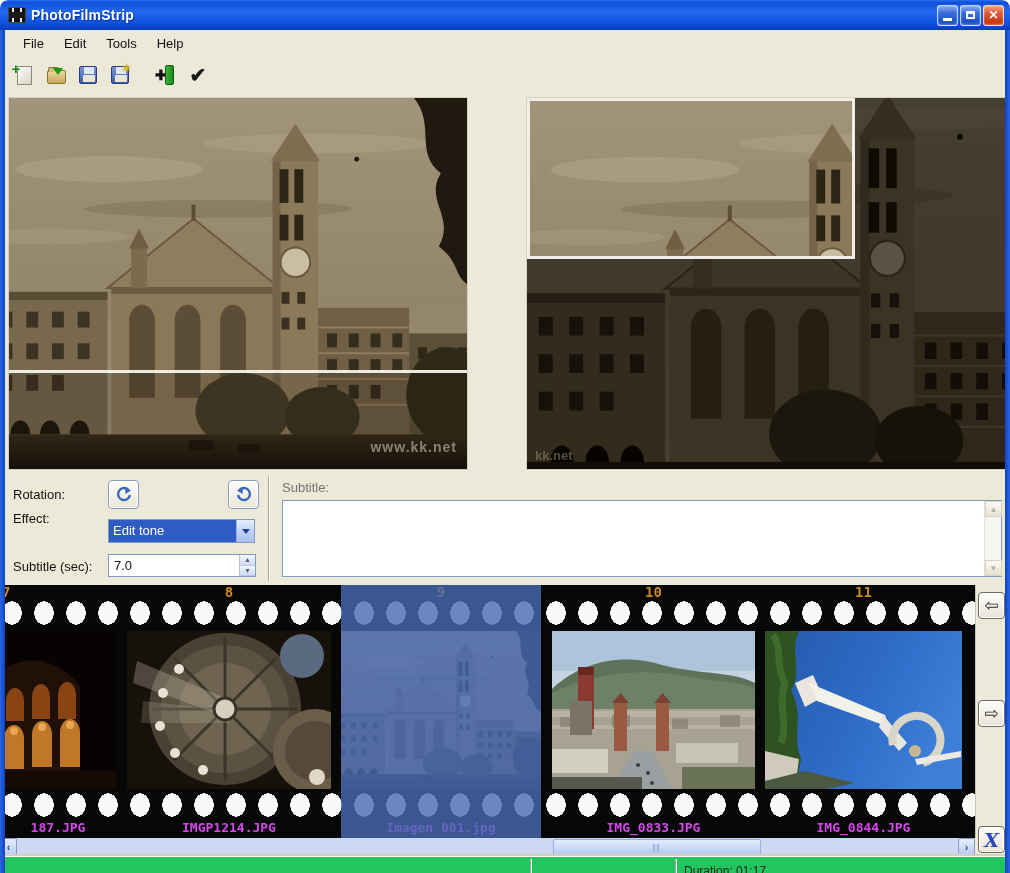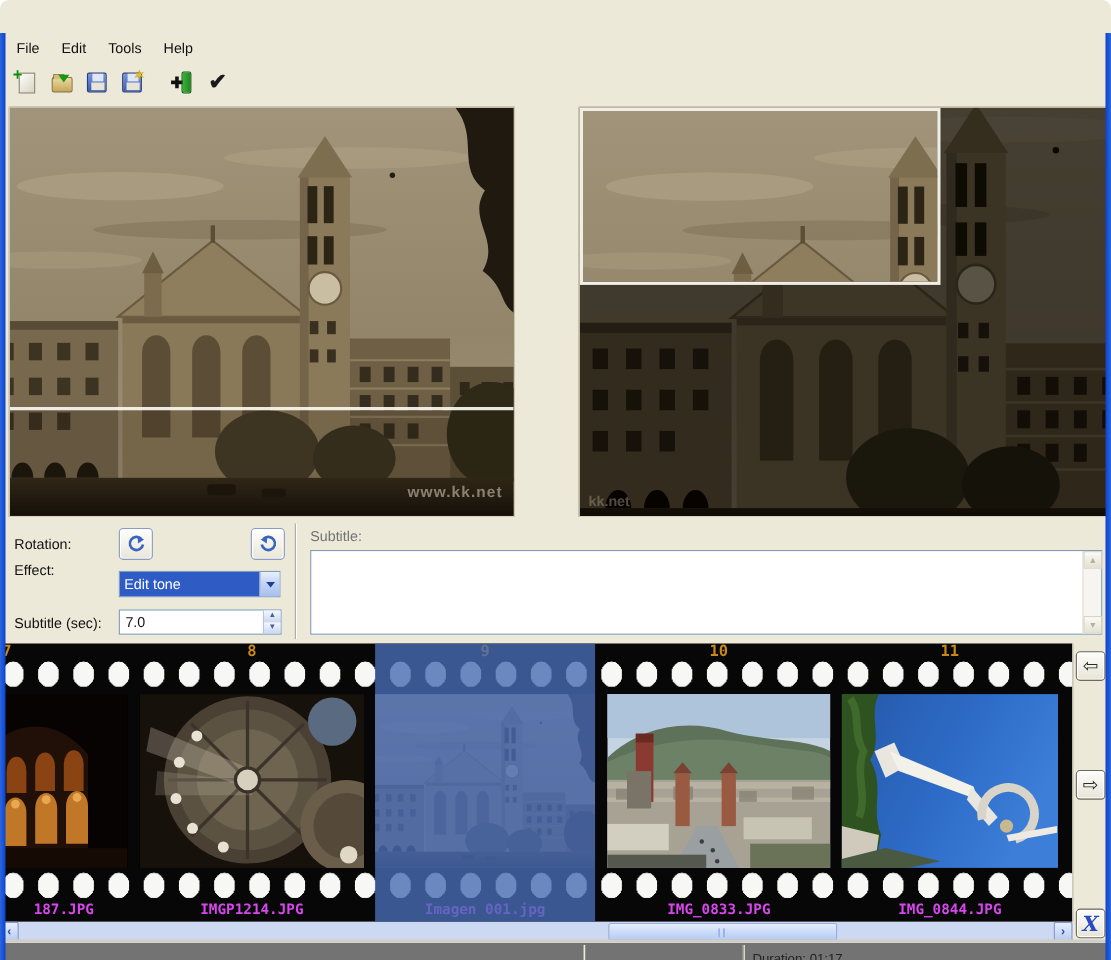"PhotoFilmStrip" div.titlebar { html: none -> <div> <span></span> <span>PhotoFilmStrip</span> <span> <span> <span></span> </span> <span> <span></span> </span> <span>✕</span> </span> </div> }
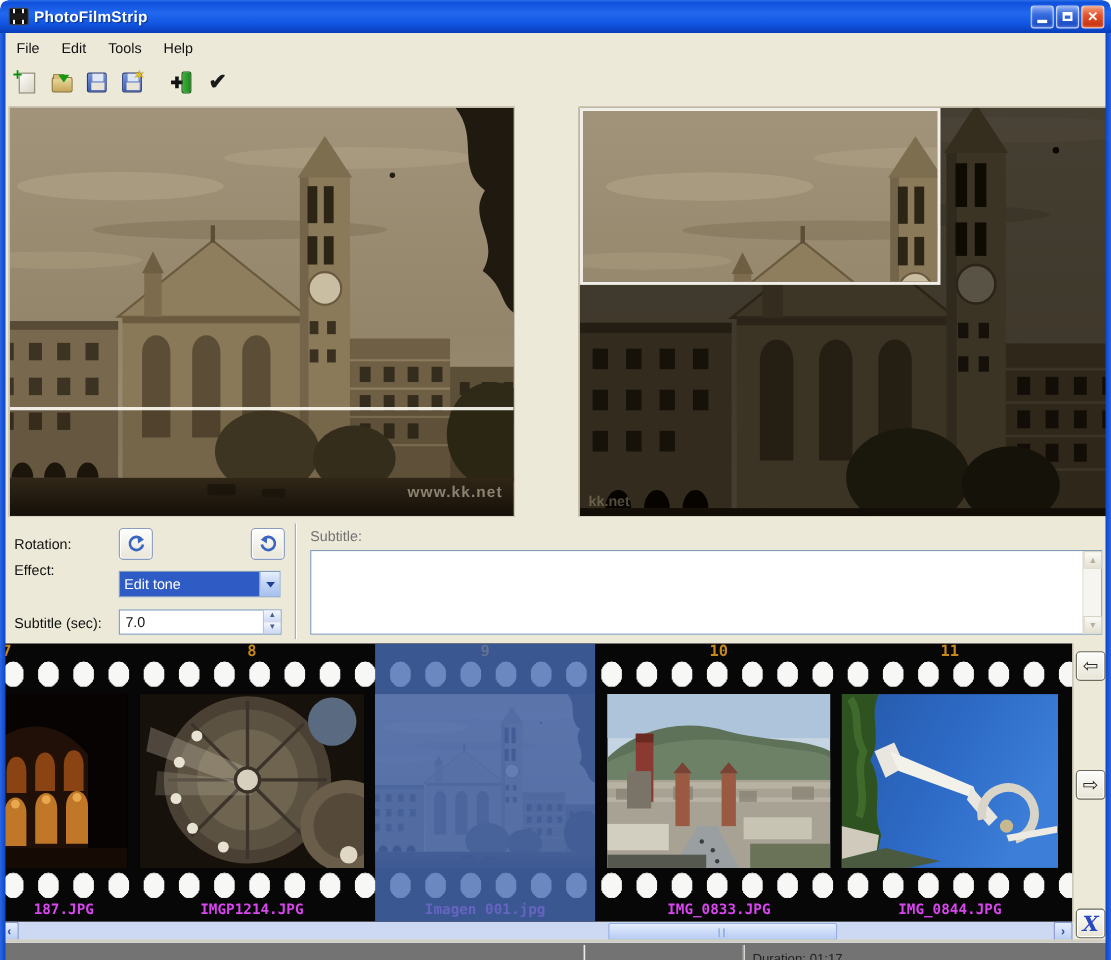"File" .menubar { padding-left: none -> 8px }
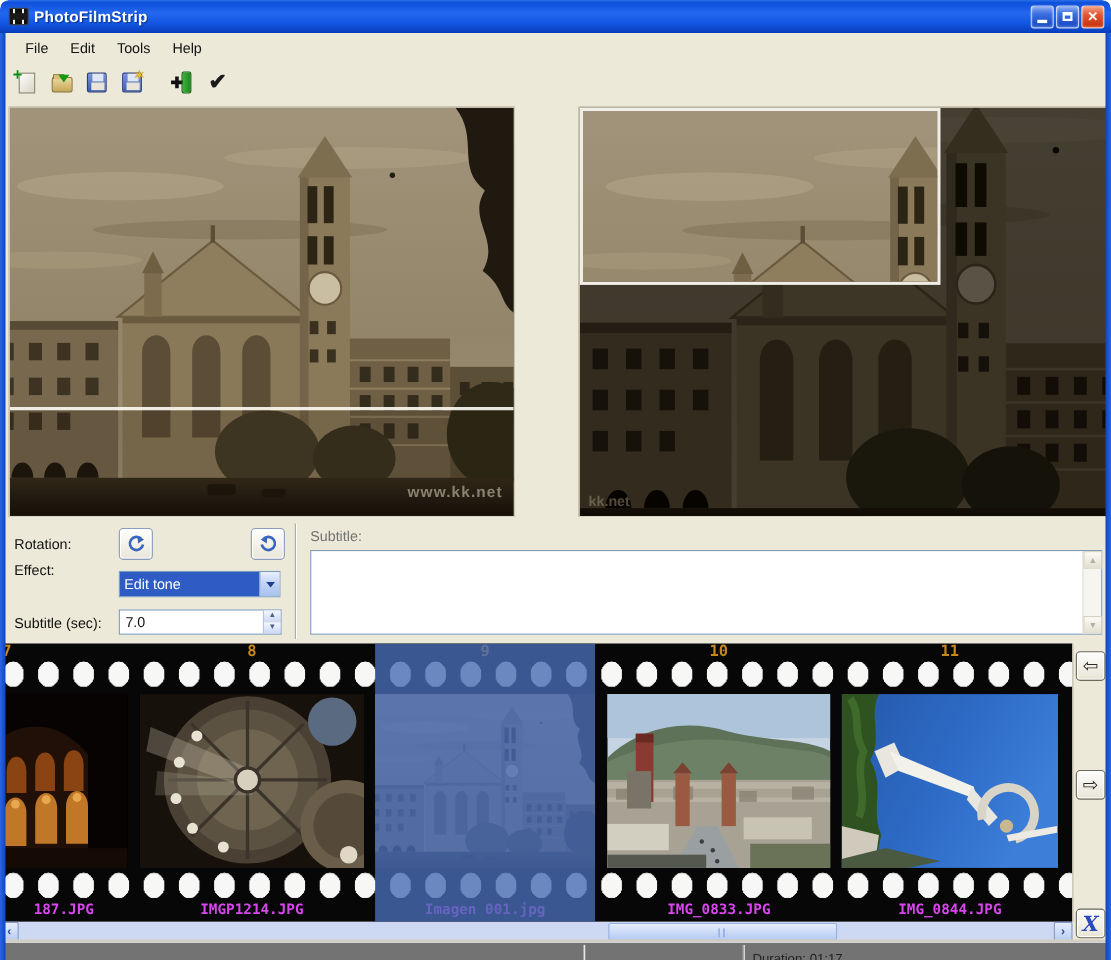"Duration: 01:17" .statusbar { background: #737373 -> #22c55e }
